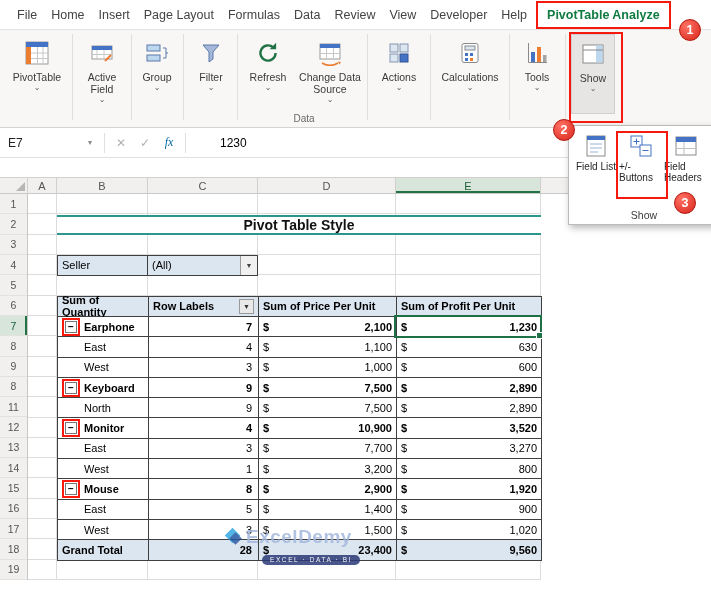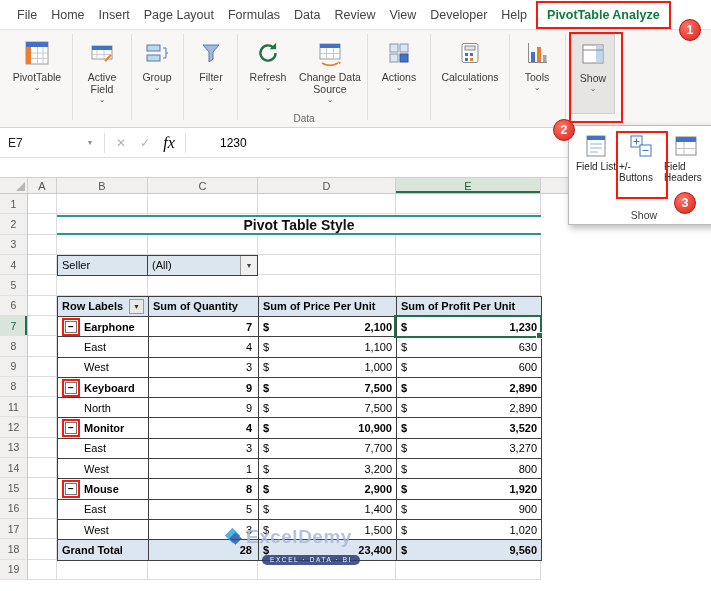"fx" .fico.fxi { color: #000000 -> #0369a1; font-size: 16px -> 12px }
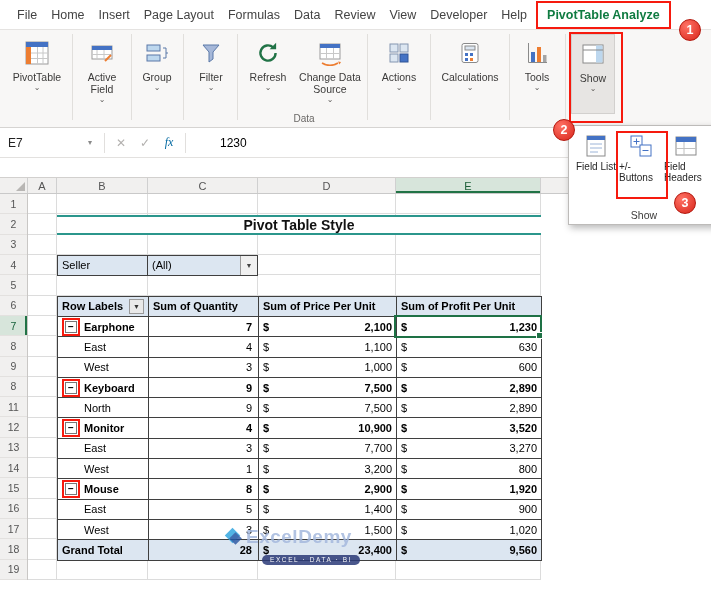"Row Labels" div.pcell { order: before "Sum of Quantity" -> after "Sum of Quantity" }
